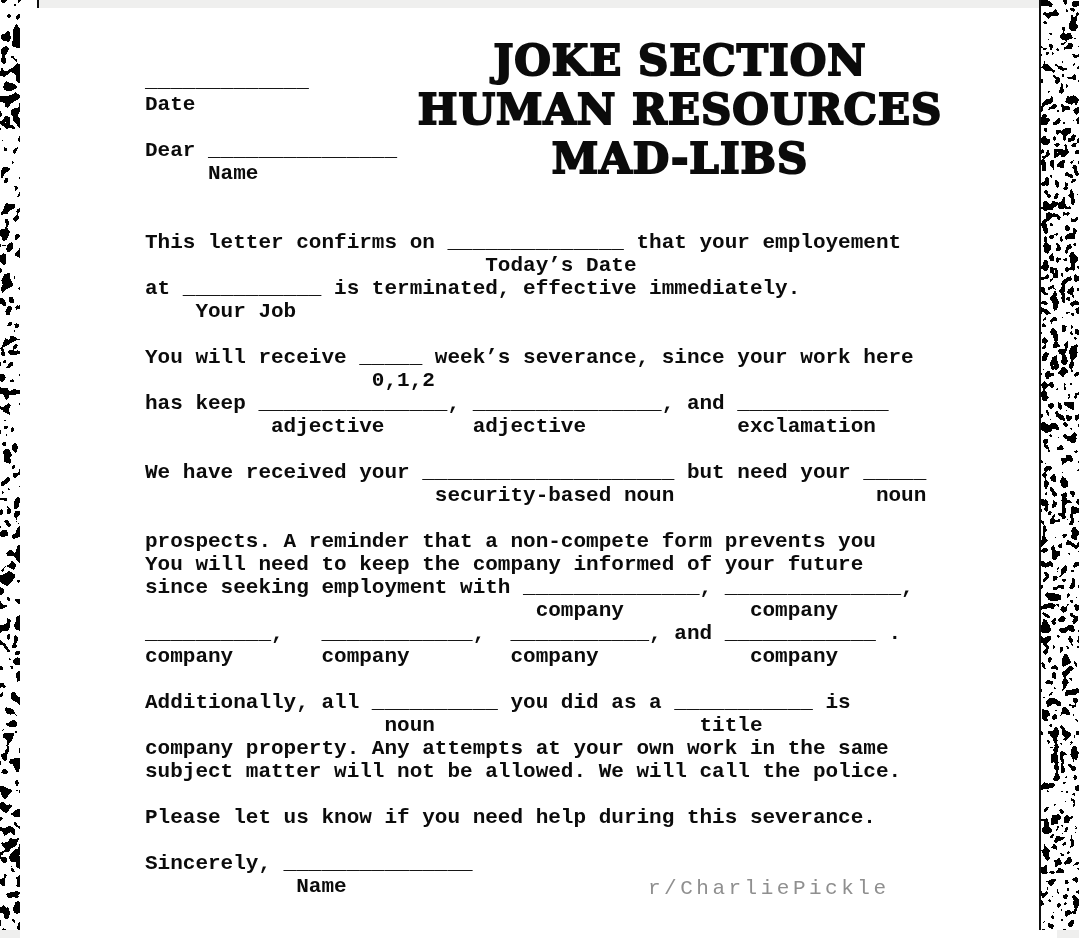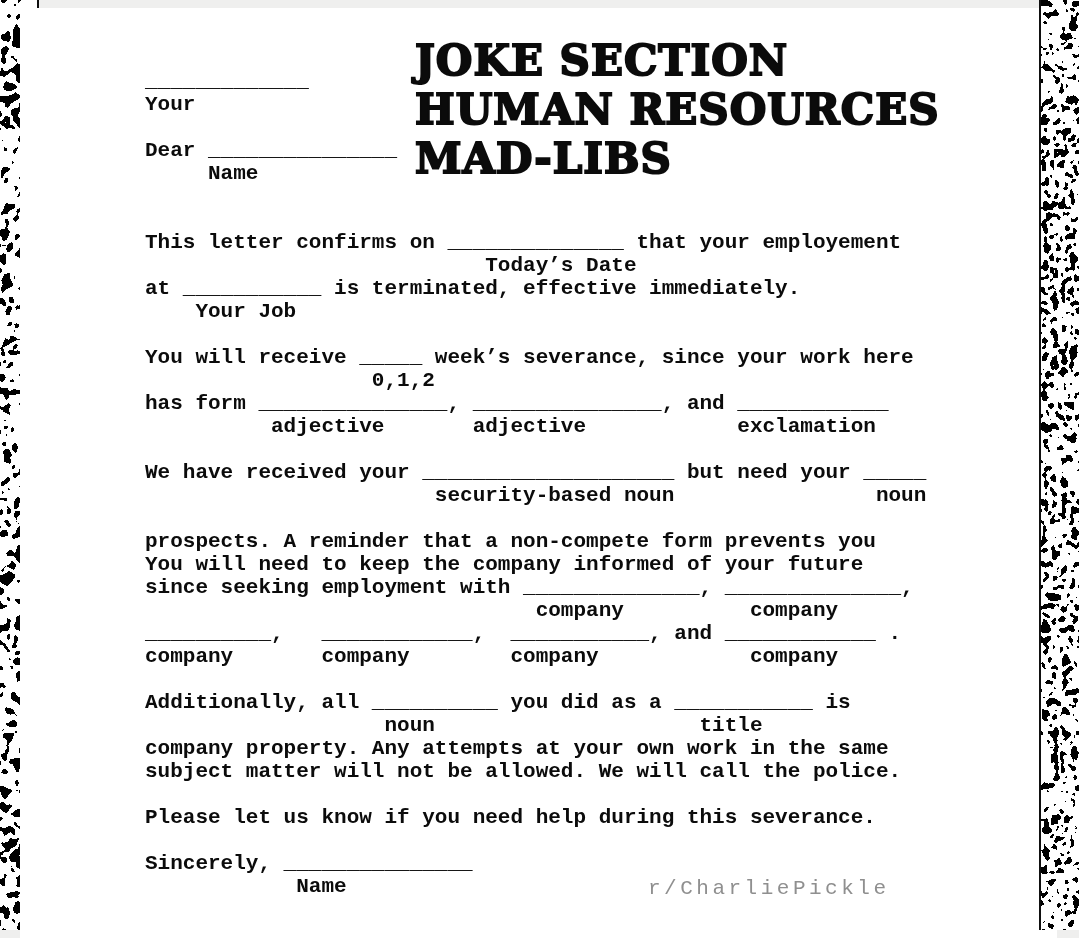"JOKE SECTION" .title { text-align: none -> center }
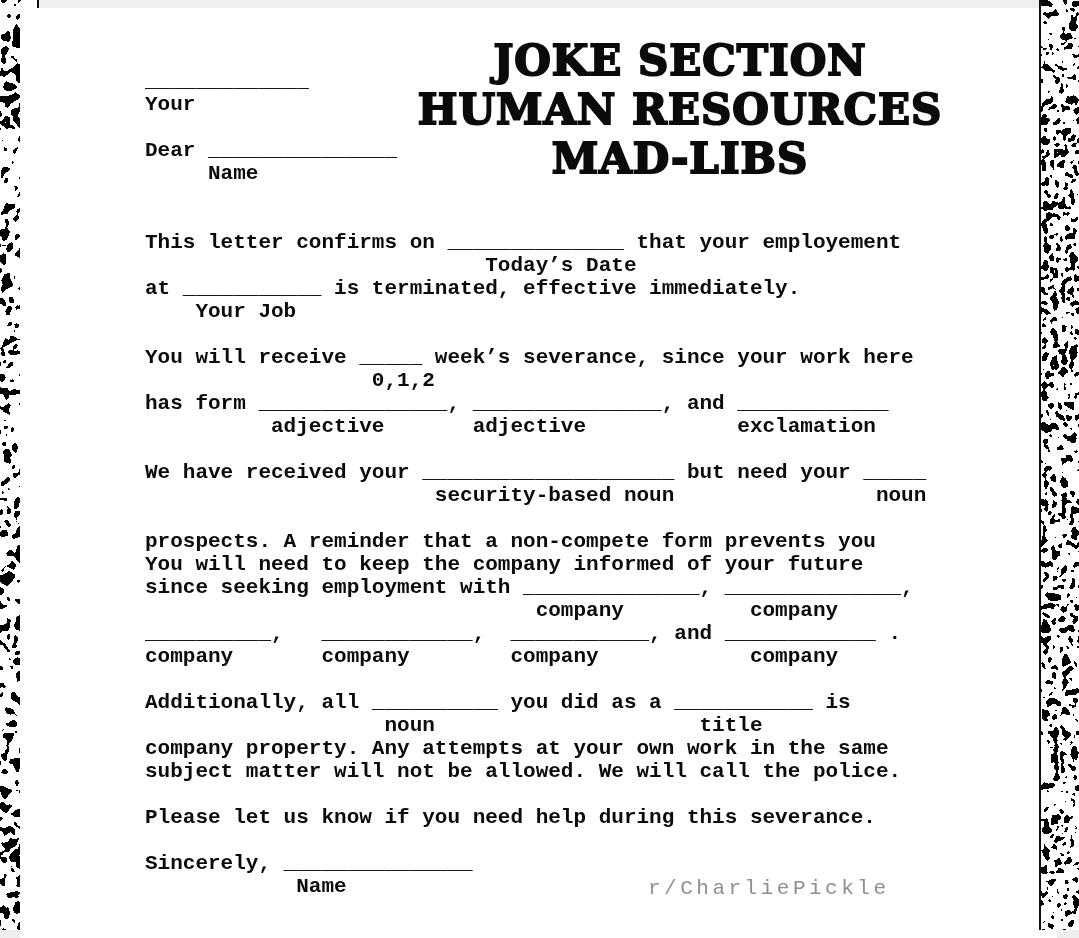"Your" div.line { text: Your -> Date }
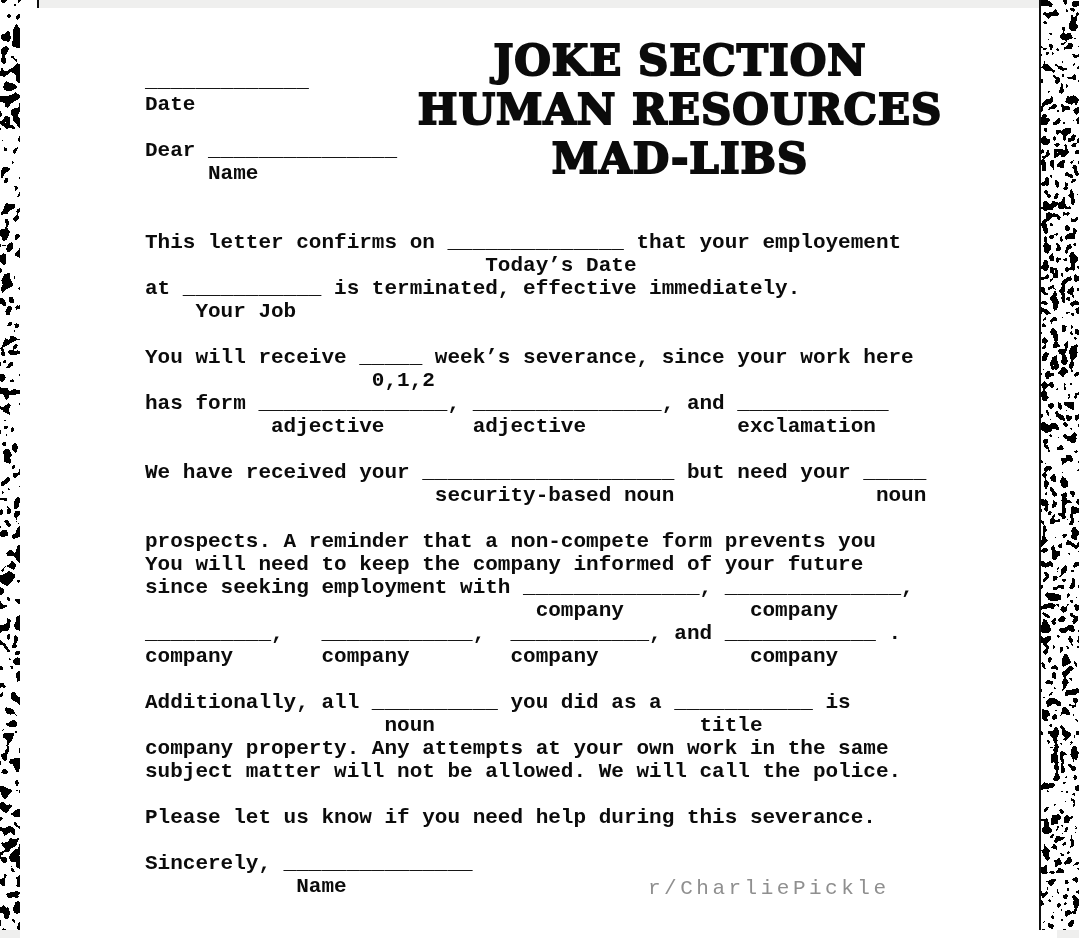"has form _______________," div.line { text: form -> keep }
